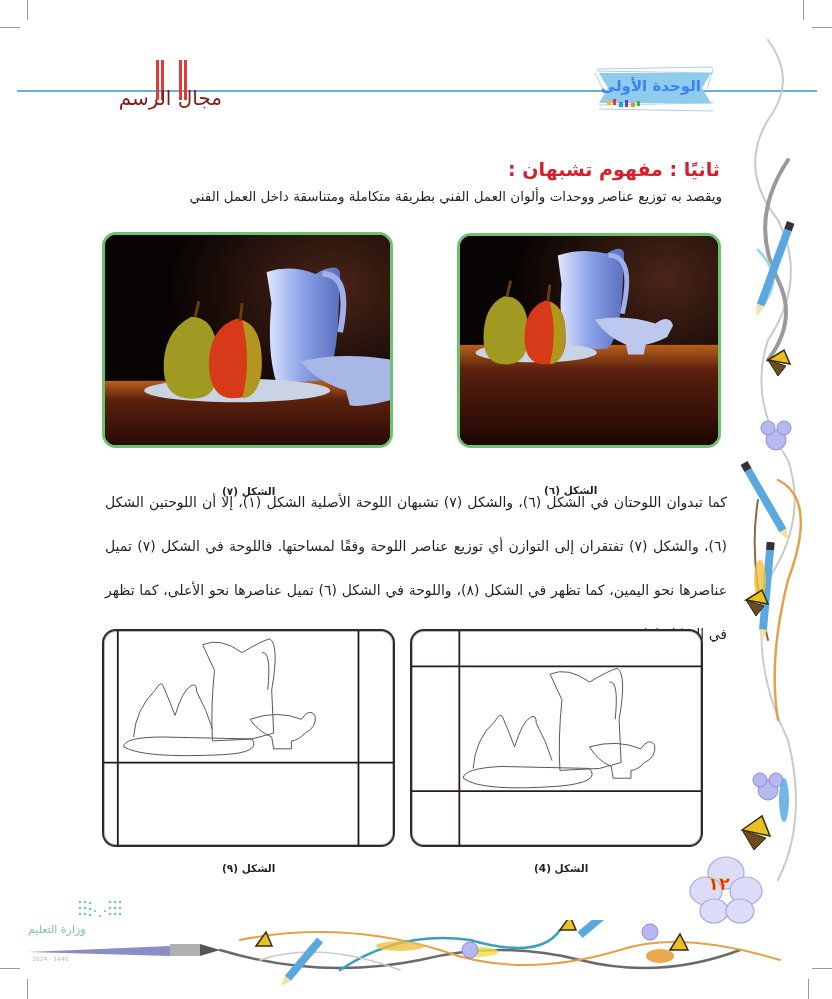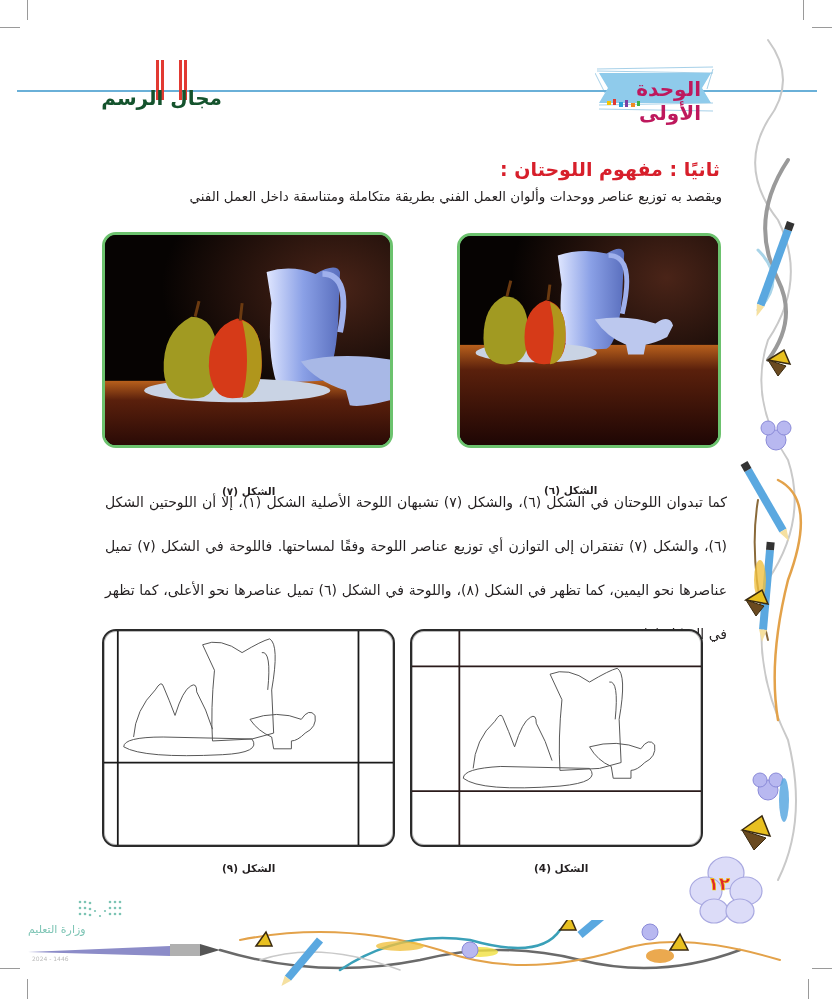"مجال الرسم" .domain-title .label { color: #14532d -> #7f1d1d; font-weight: bold -> normal }
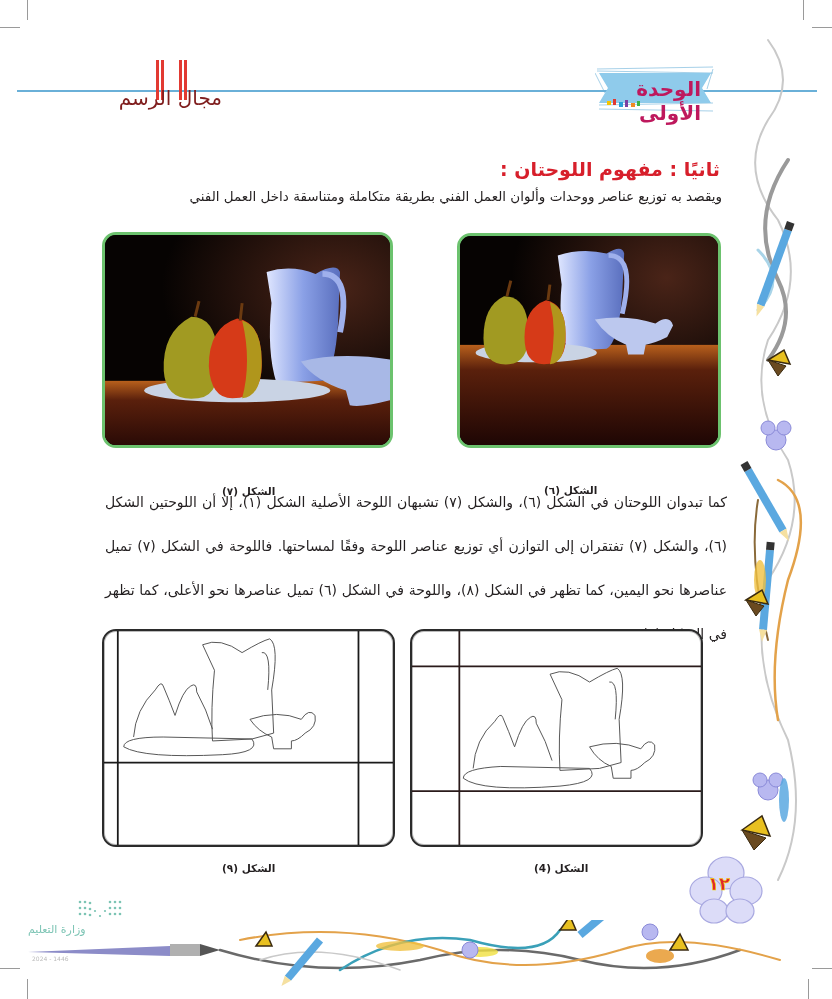"الوحدة الأولى" .unit-badge .label { color: #be185d -> #3b82f6; font-size: 20px -> 15px }
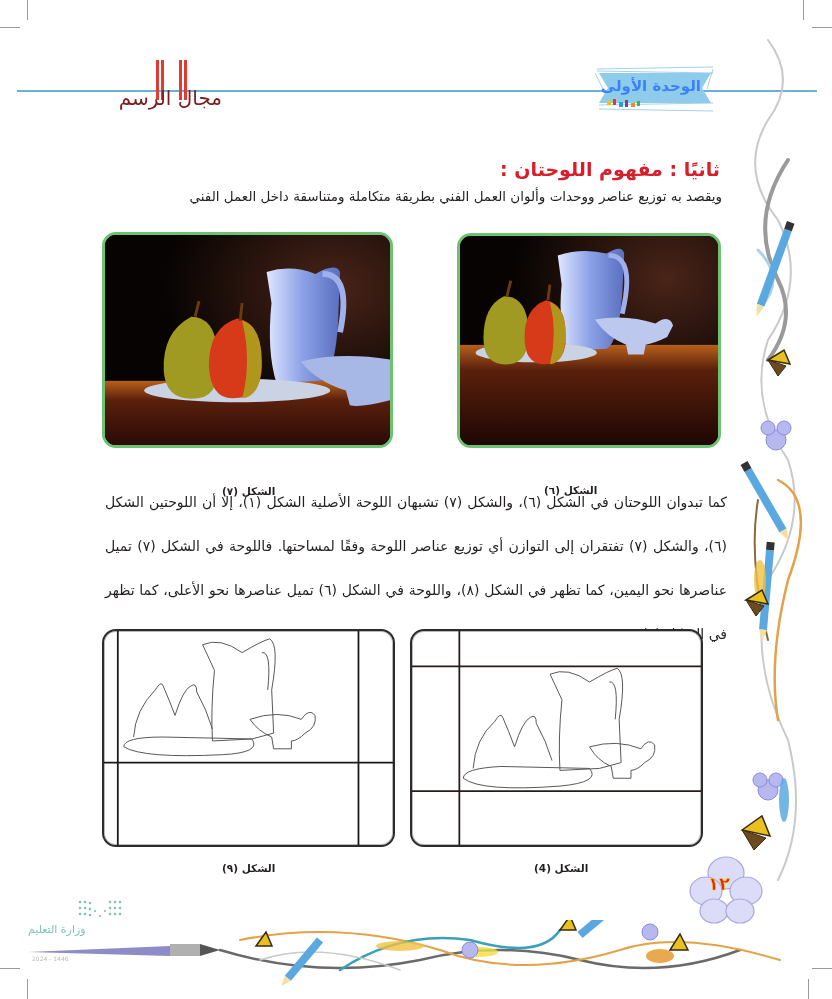"ثانيًا : مفهوم اللوحتان :" div.section-heading { text: اللوحتان -> تشبهان }
